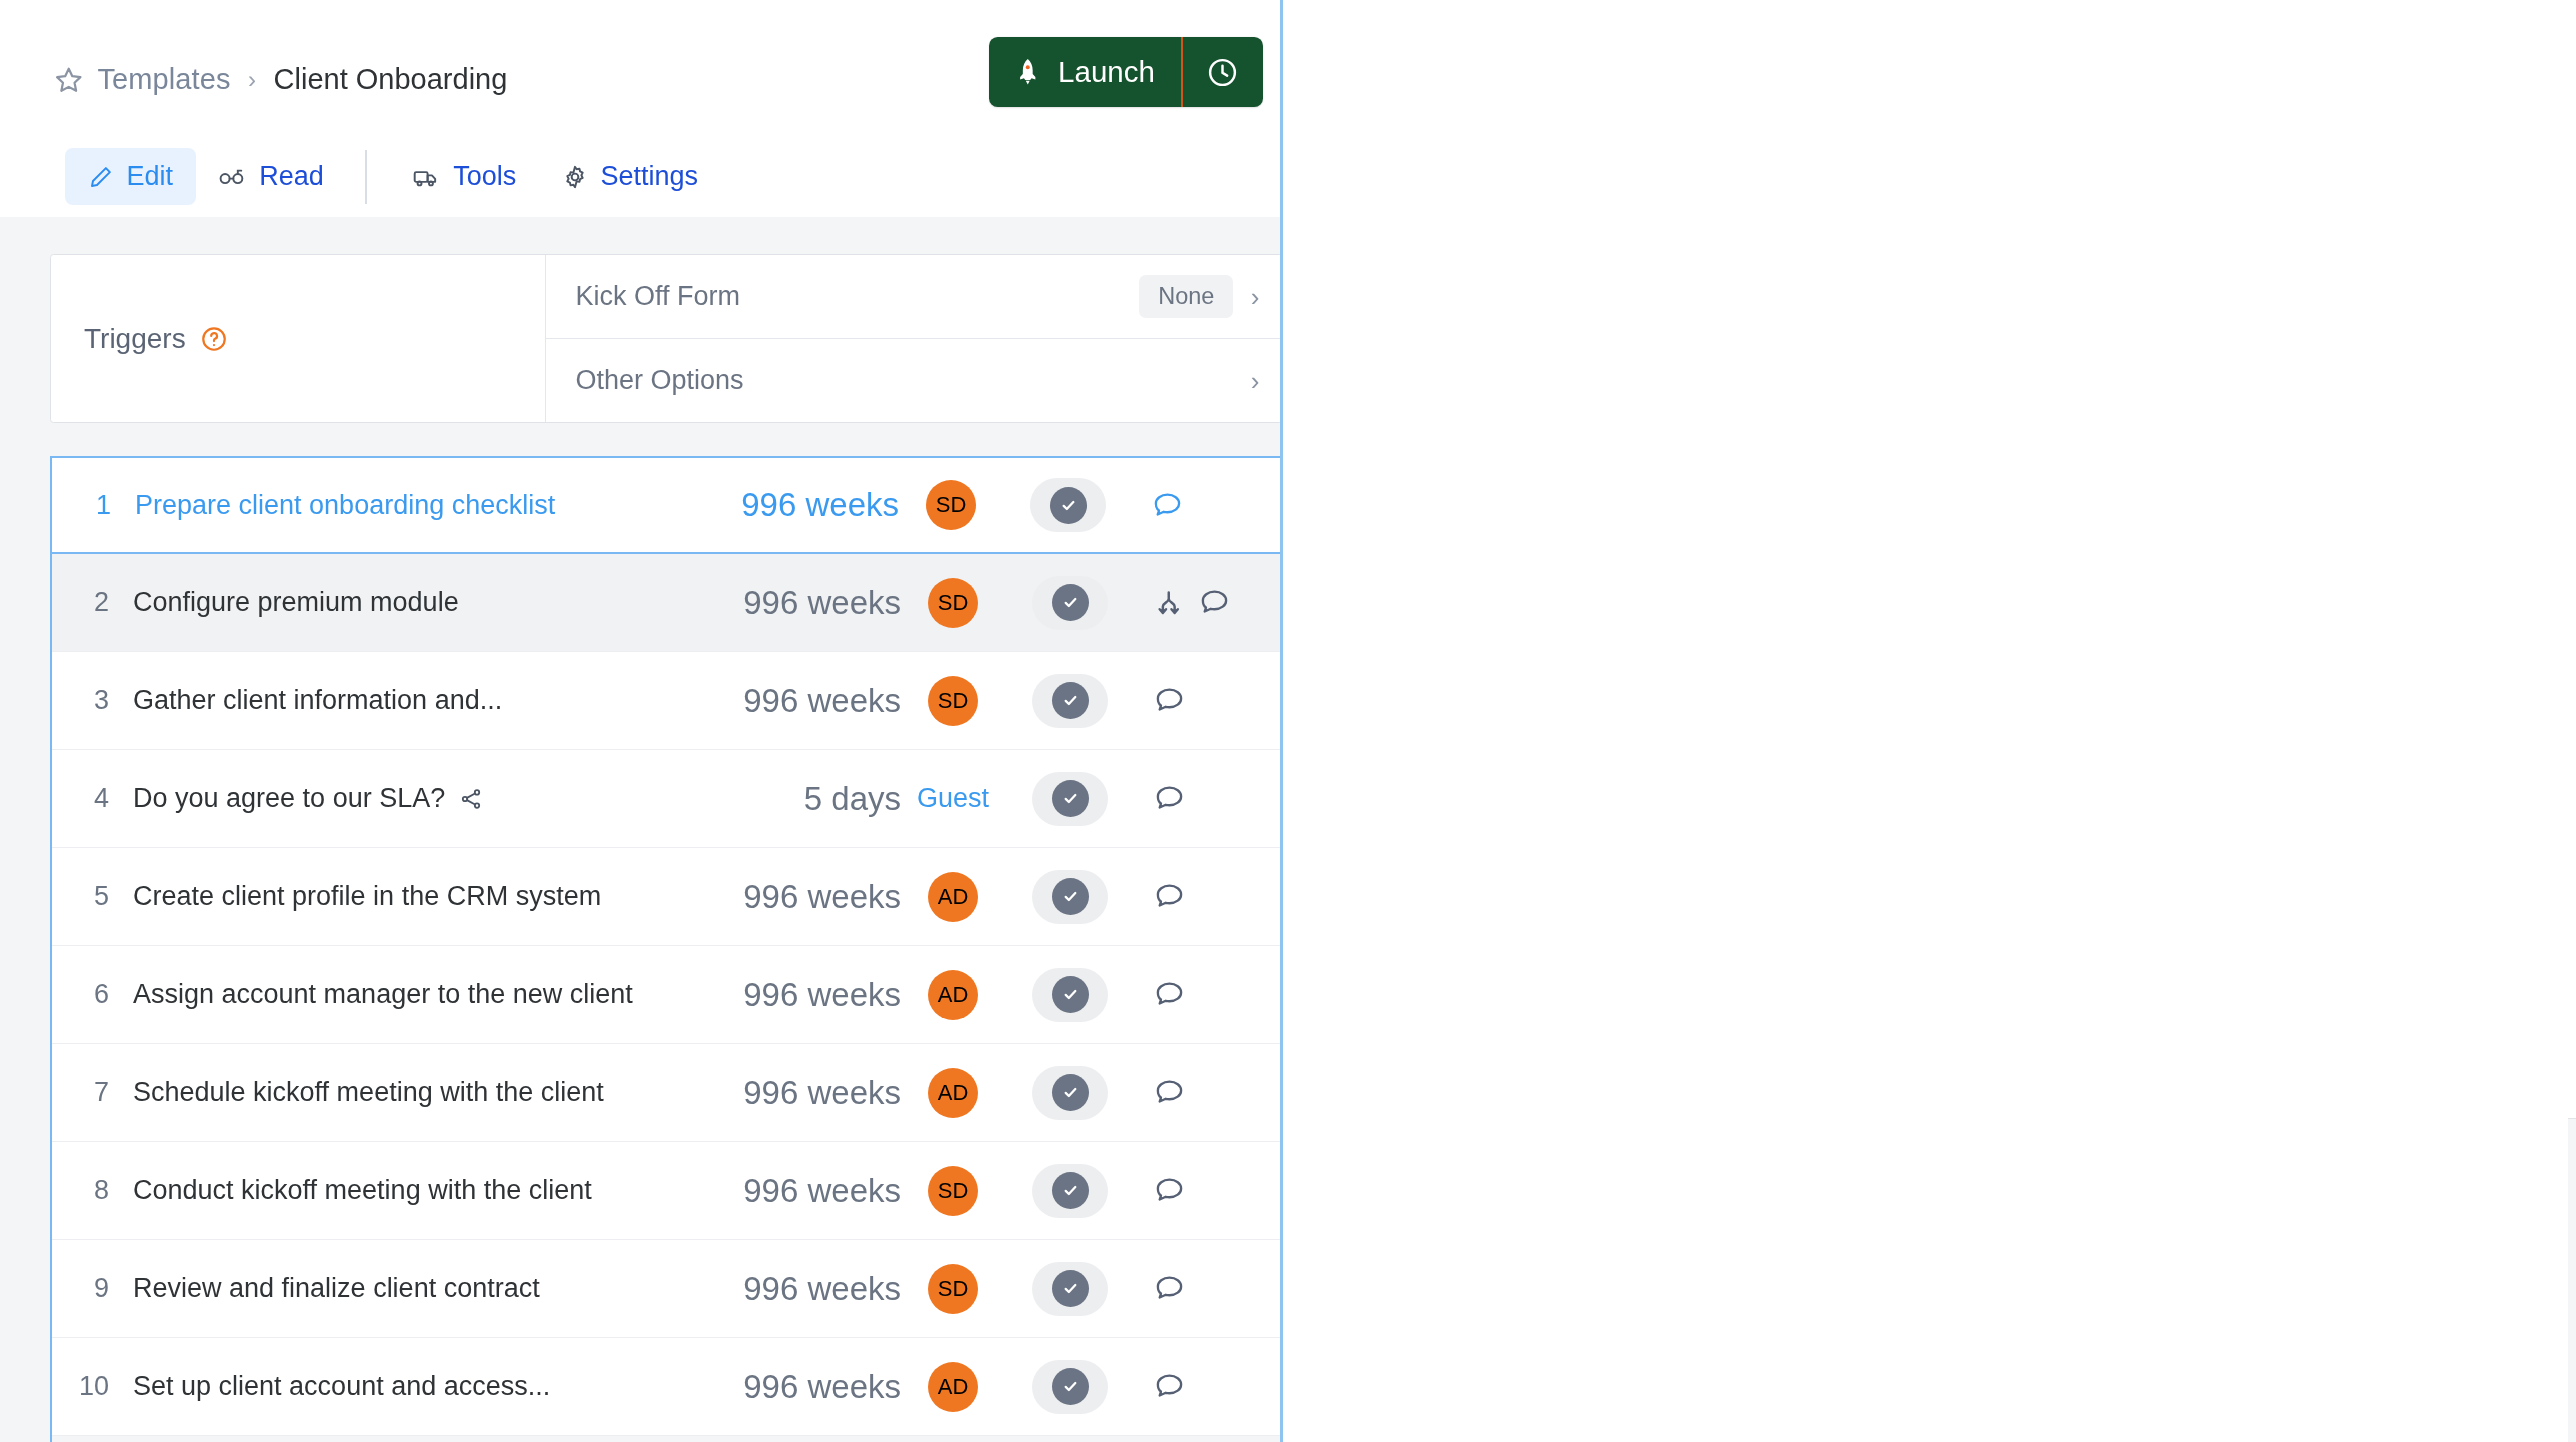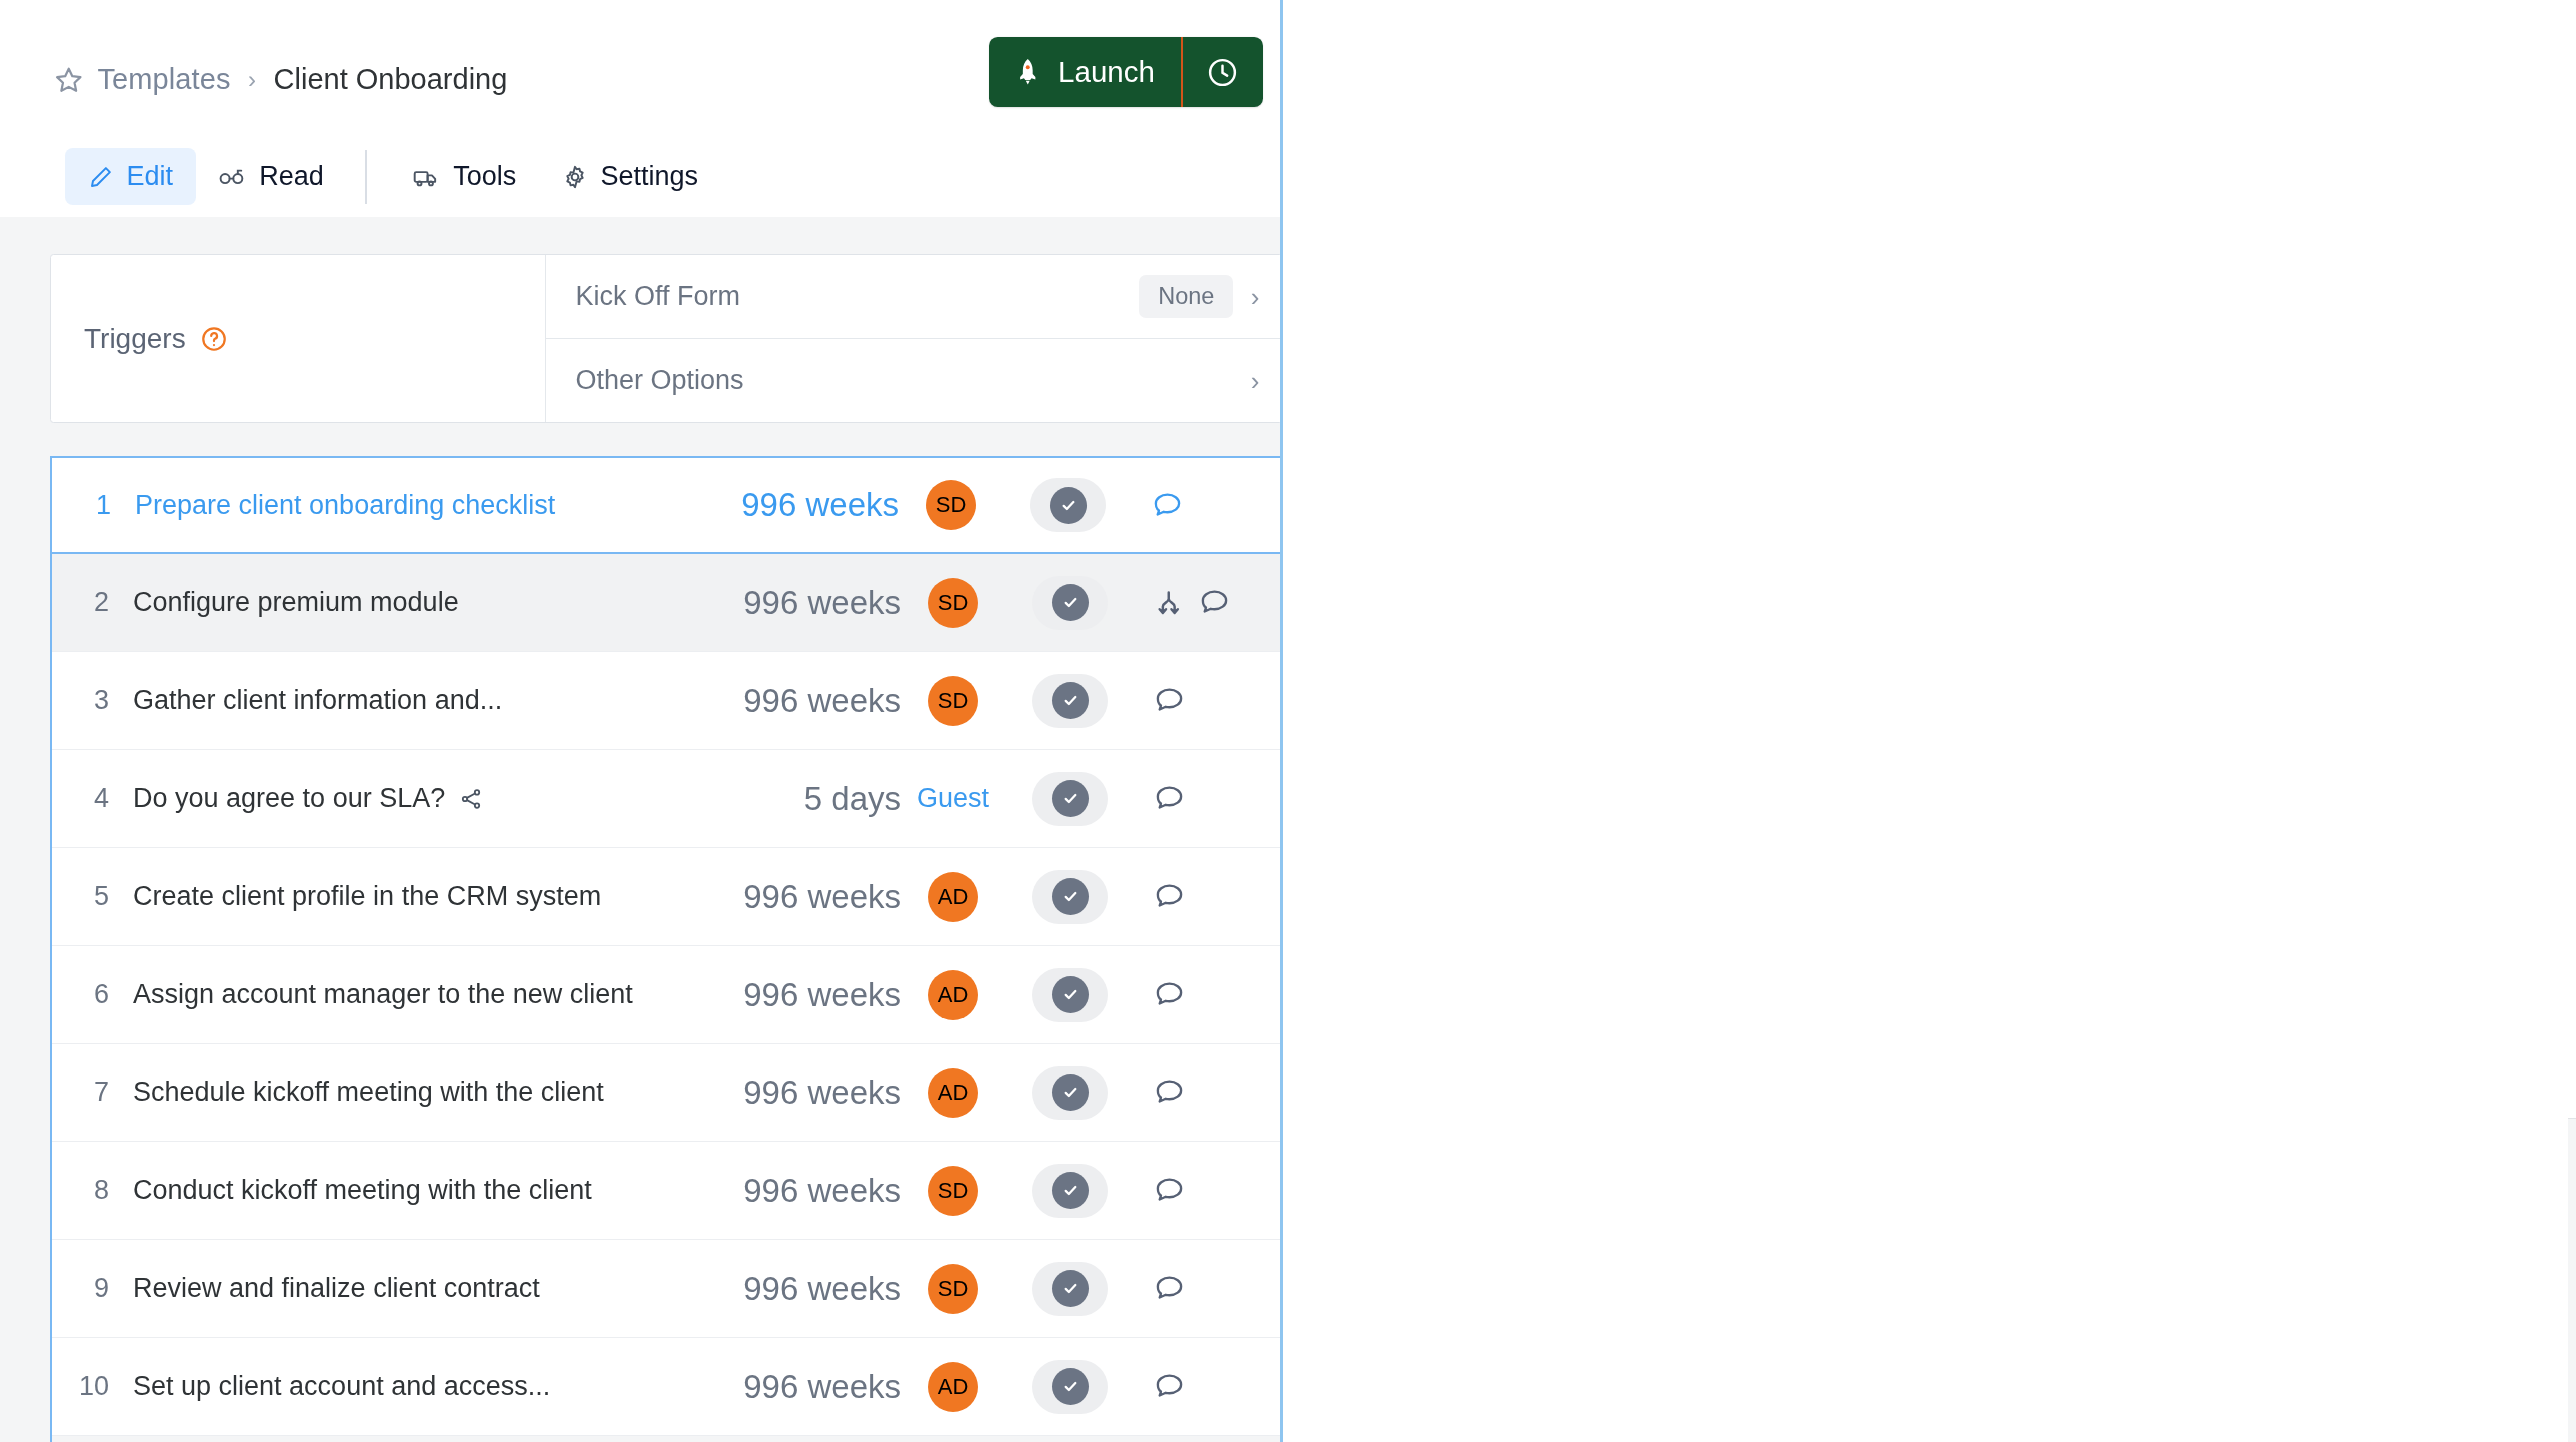"Read" .tab { color: #0f172a -> #1d4ed8 }
